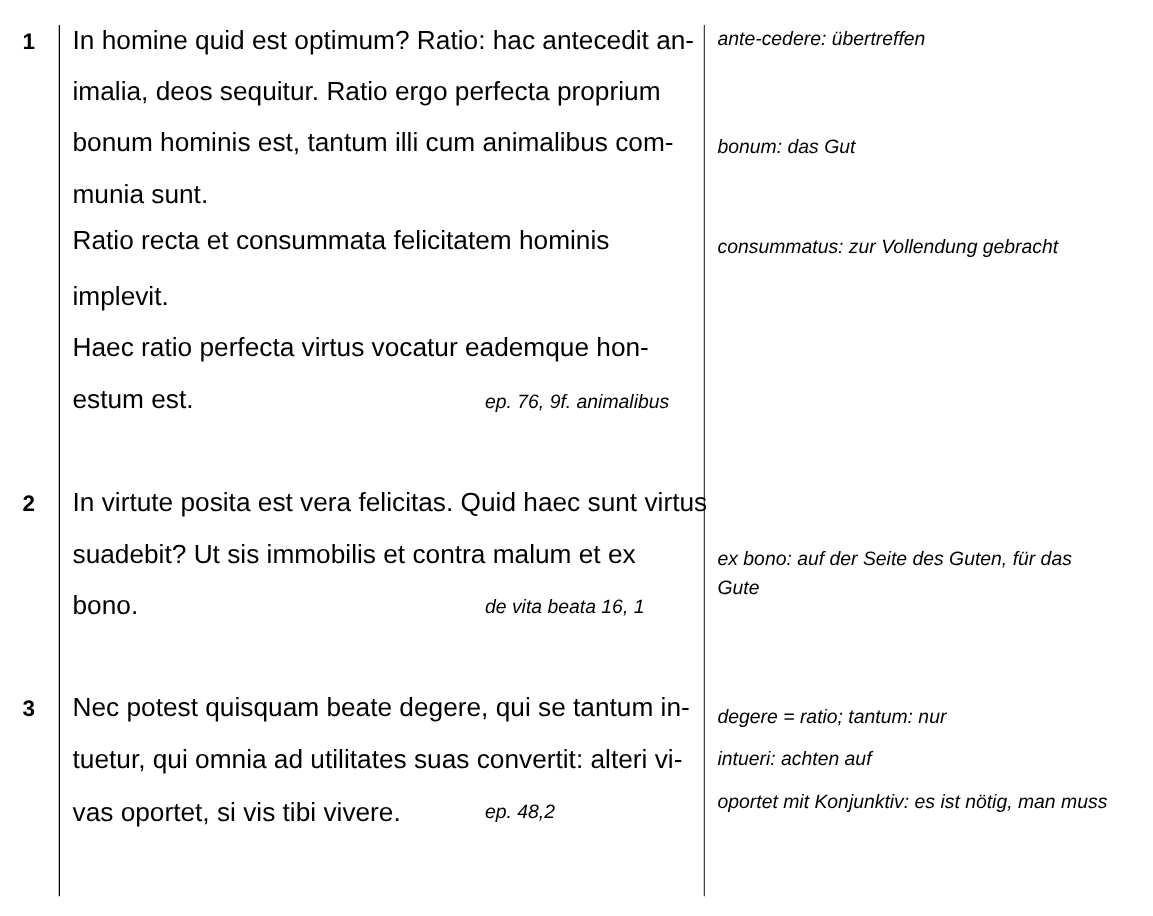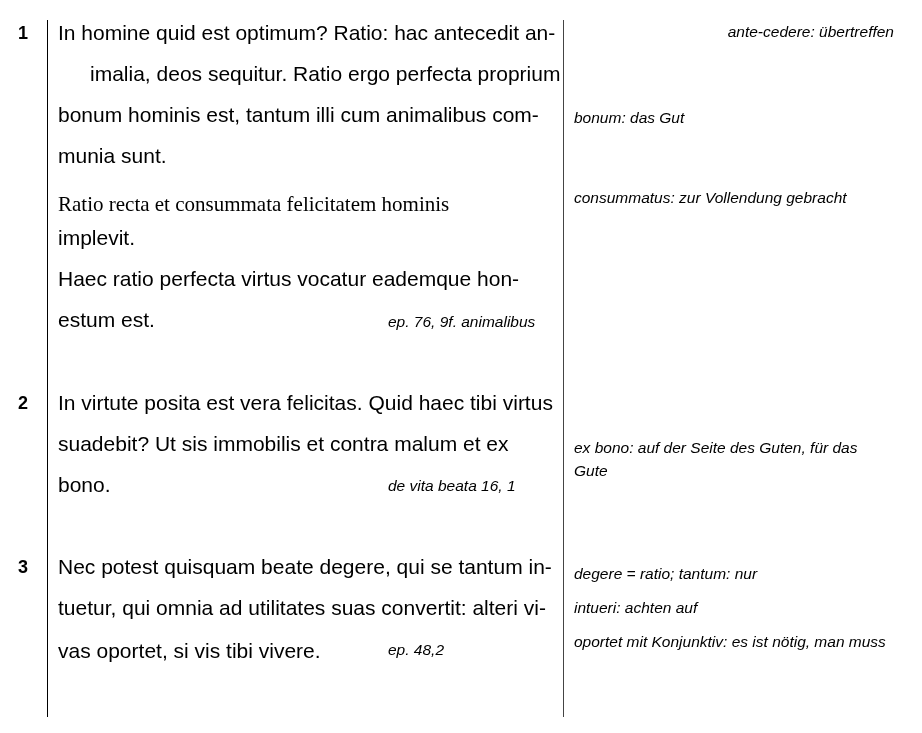"ante-cedere: übertreffen" div.note { text-align: right -> none }
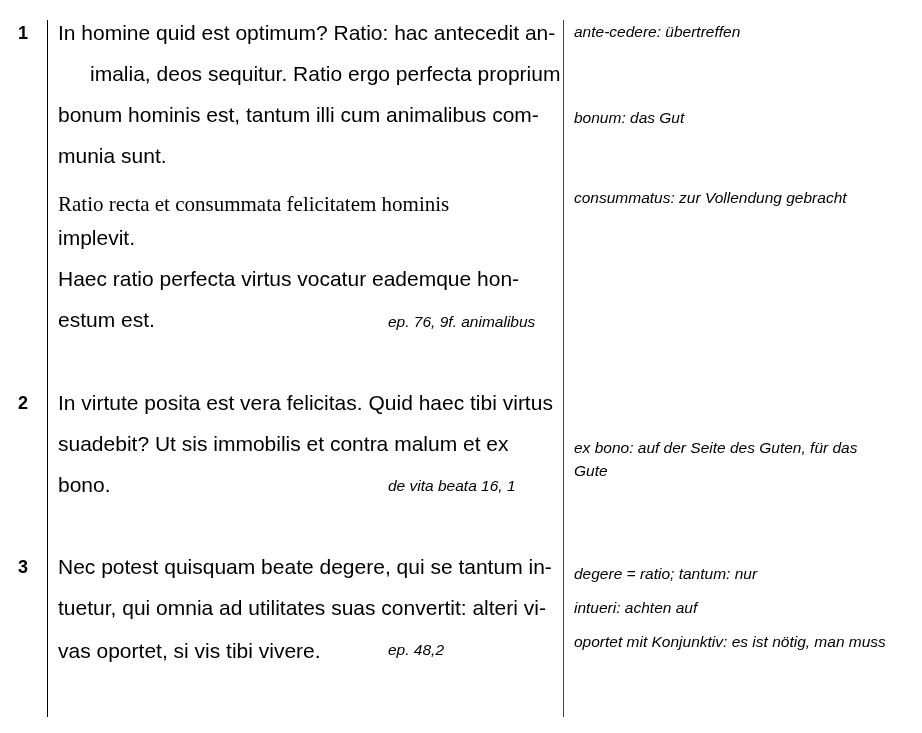"imalia, deos sequitur. Ratio ergo" div.line { margin-left: 32px -> none }
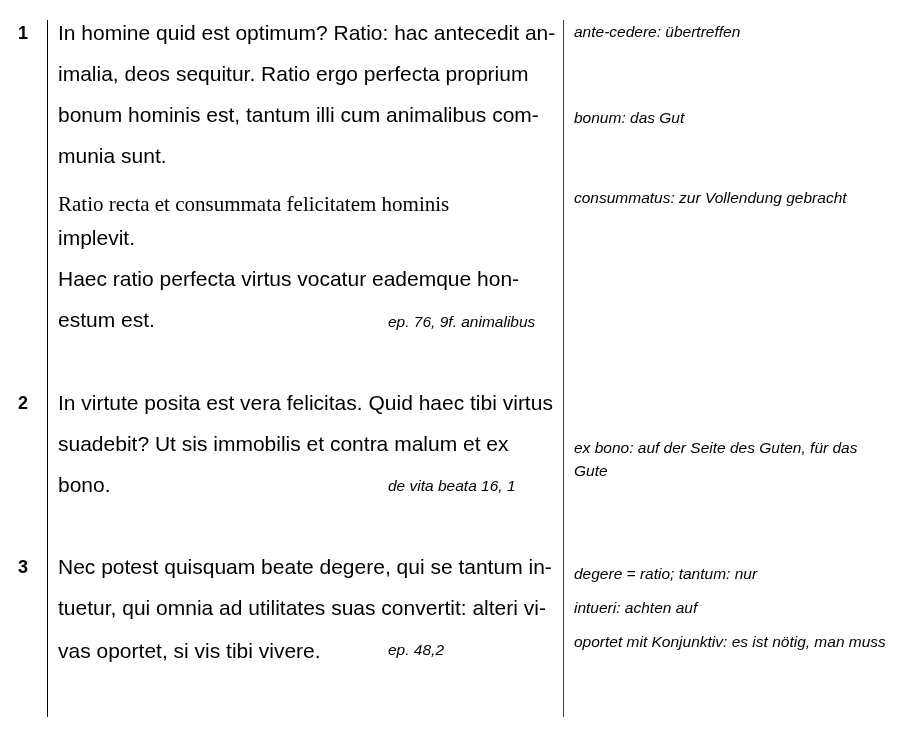"Ratio recta et consummata felicitatem" div.line { font-family: Liberation Serif, serif -> none; top: 193px -> 182px }
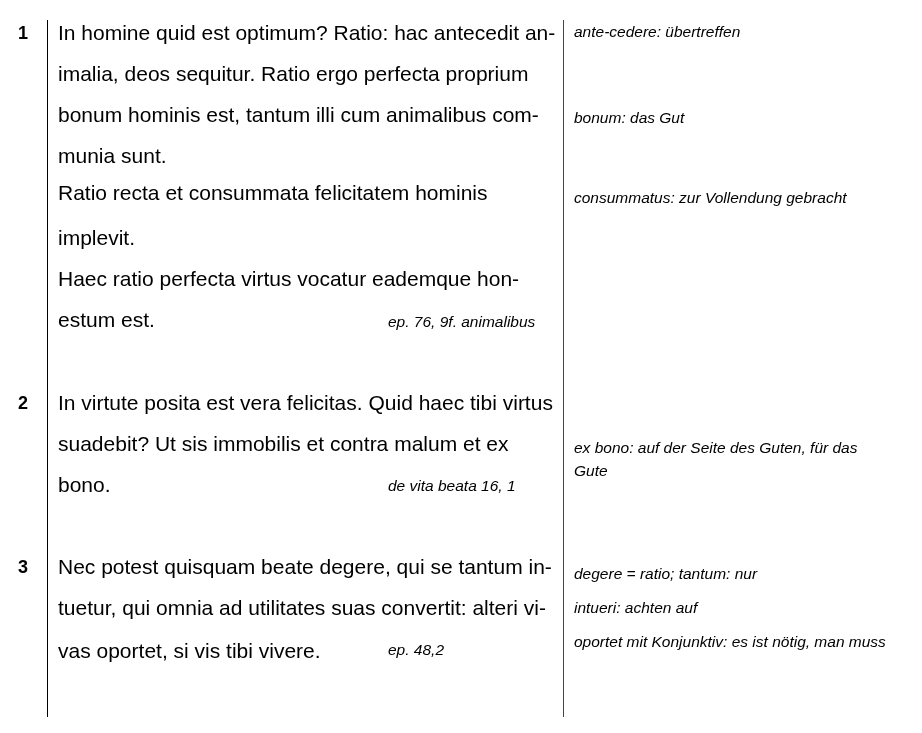"In virtute posita est vera" div.line { text: tibi -> sunt }
